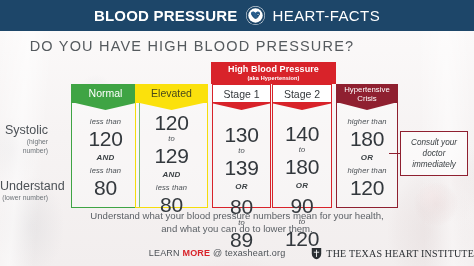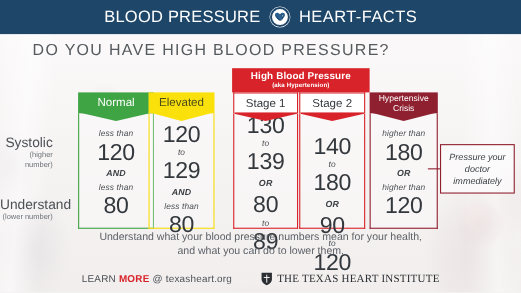"BLOOD PRESSURE" .hdr-bold { font-weight: normal -> bold }
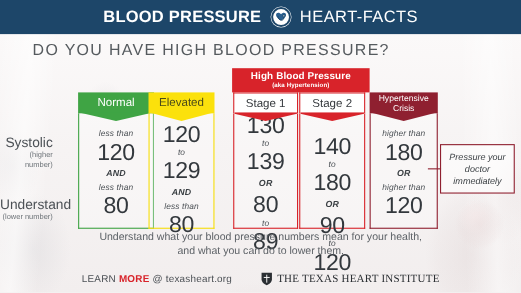"Elevated" #col-elevated { width: 60px -> 73px }
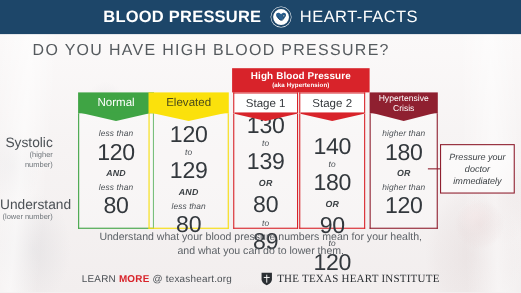"130" div.colbody { padding-top: 0 -> 20px }
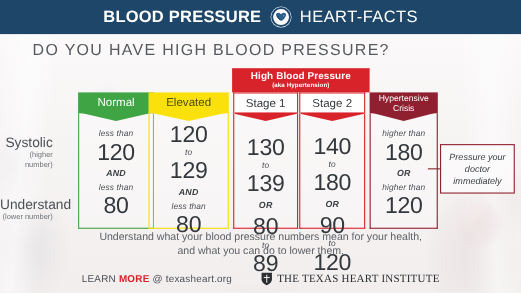"Pressure your" div { text: Pressure -> Consult }
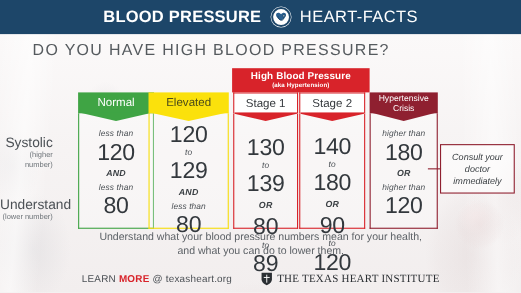"LEARN MORE @ texasheart.org" #footer { justify-content: center -> flex-end }
